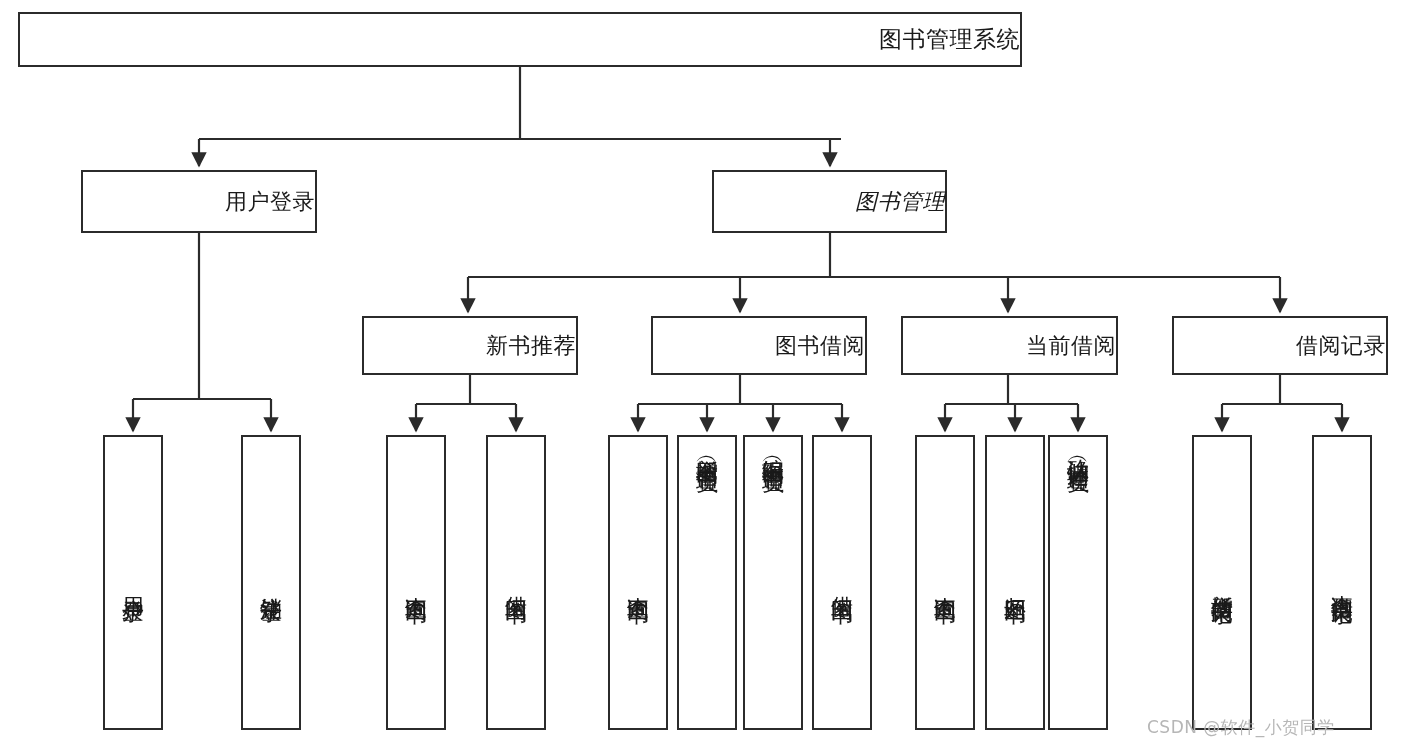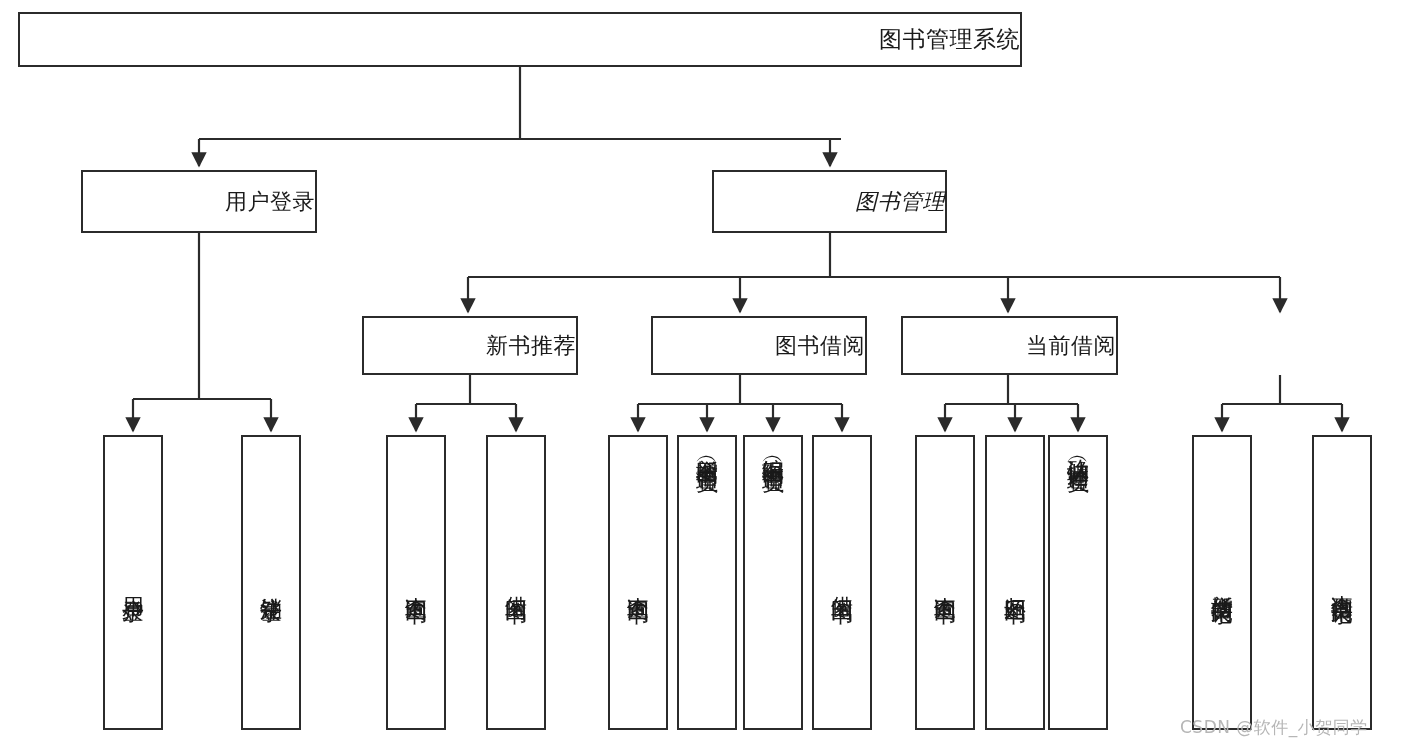"借阅记录" div.node { html: none -> <div> <span>借阅记录</span> </div> }
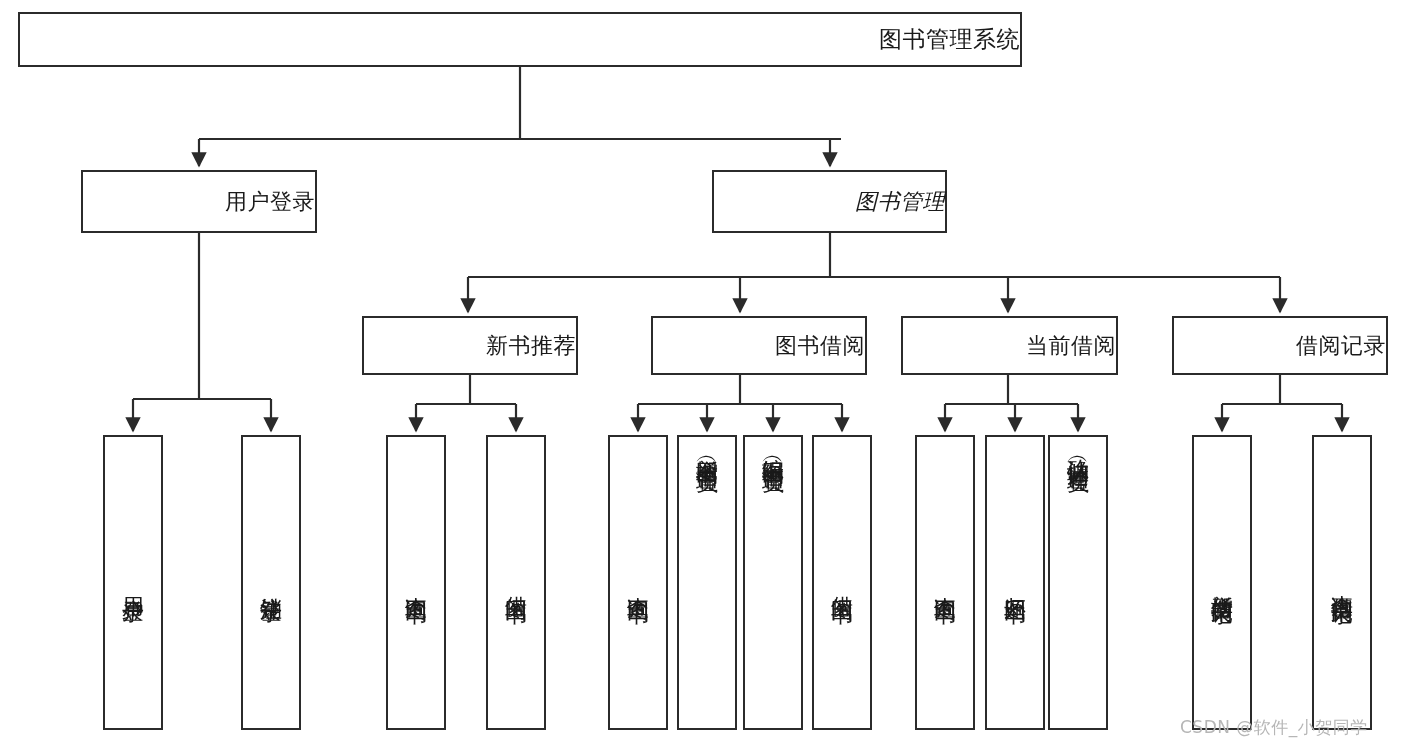"CSDN @软件_小贺同学" div.watermark { left: 1180px -> 1147px }
